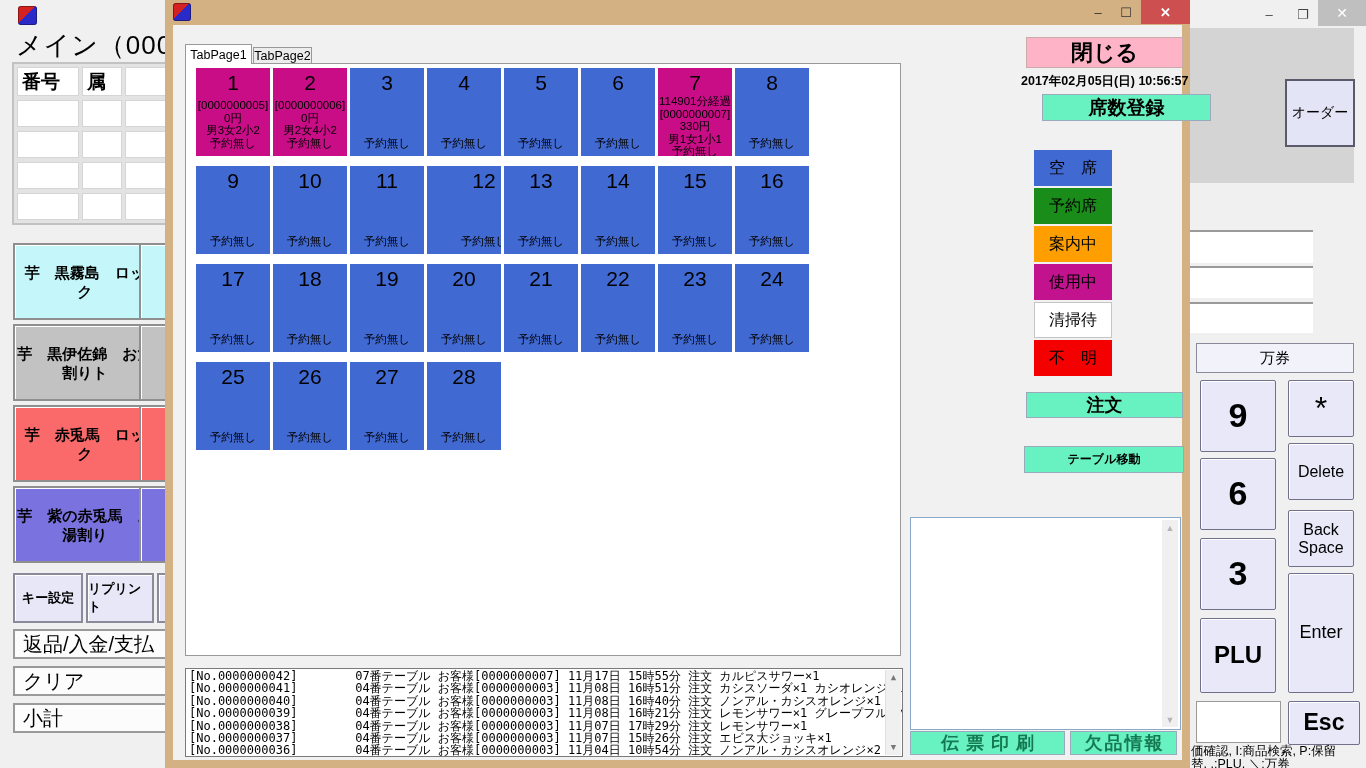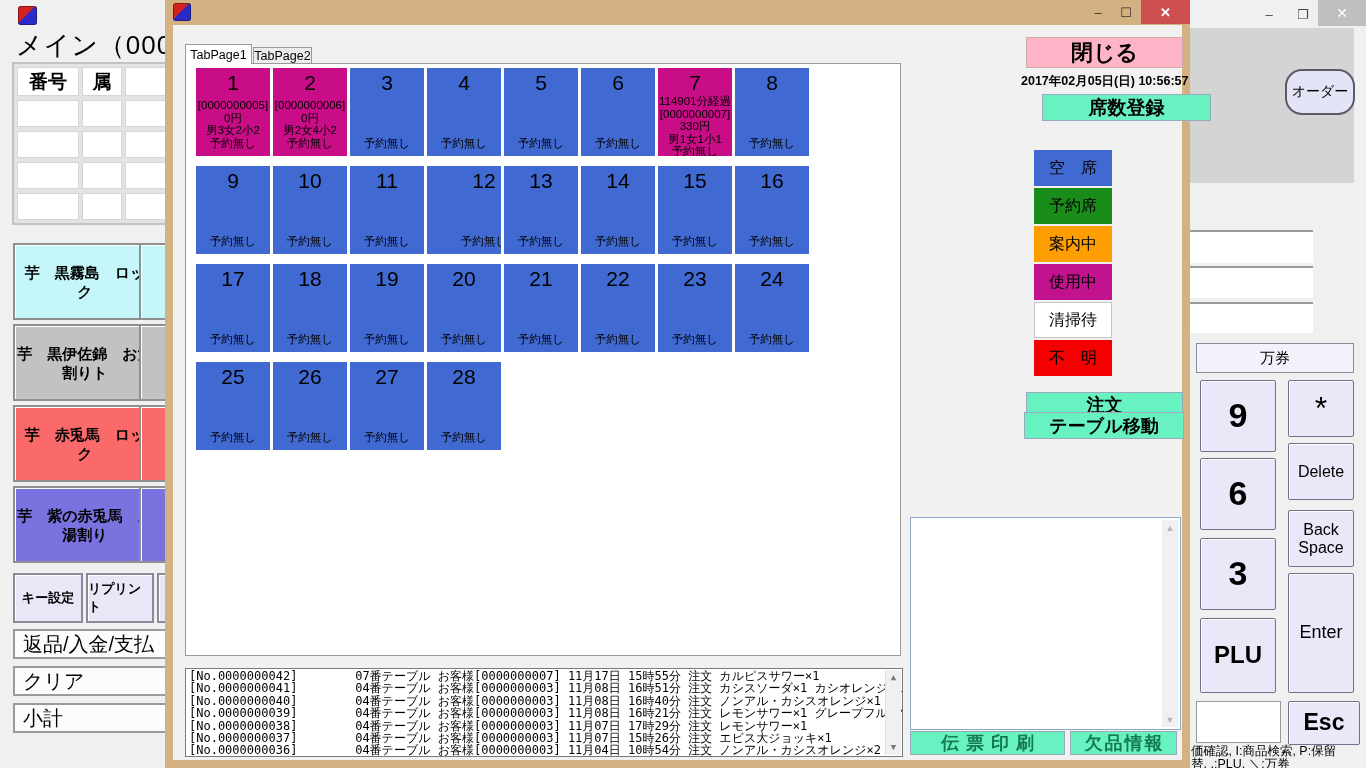"番号" .bg-row { text-align: center -> none }
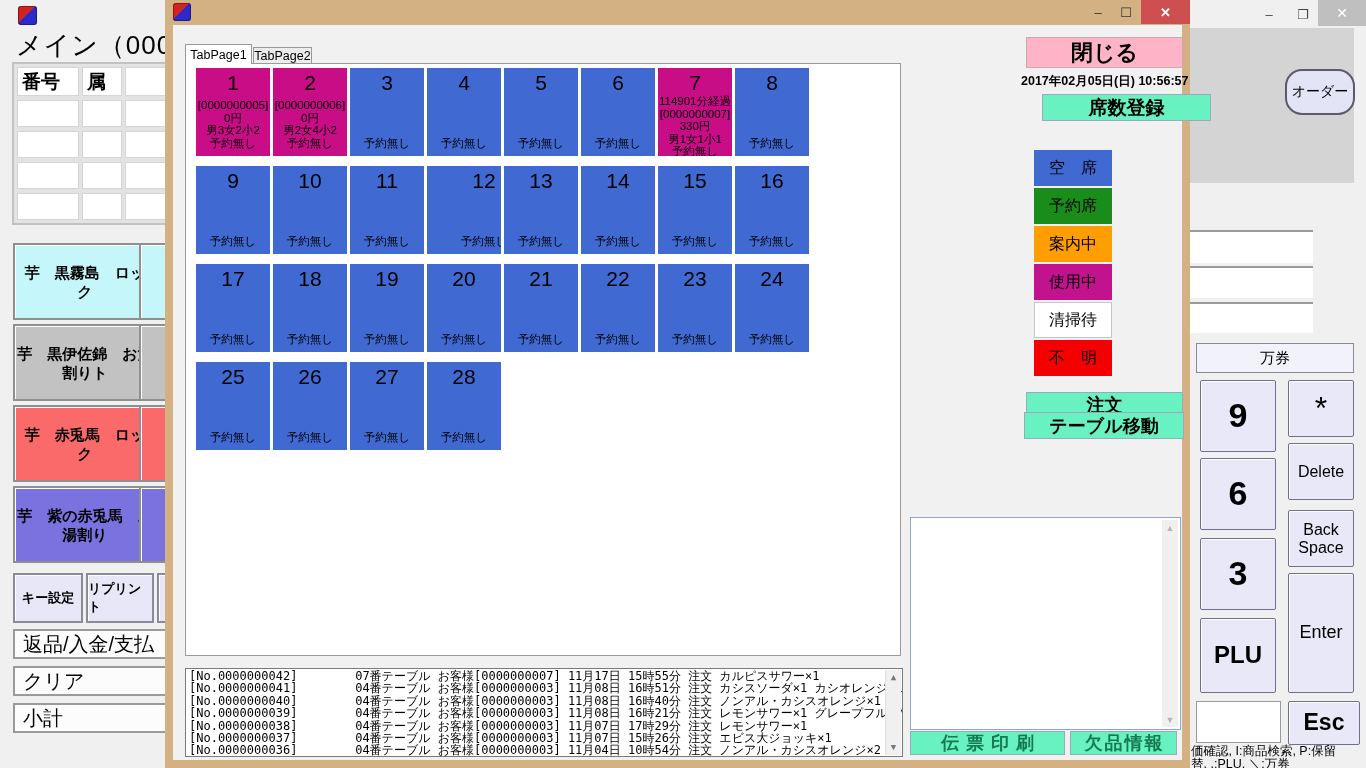"オーダー" div.abs { border-radius: 17px -> none; height: 46px -> 68px; top: 69px -> 79px }
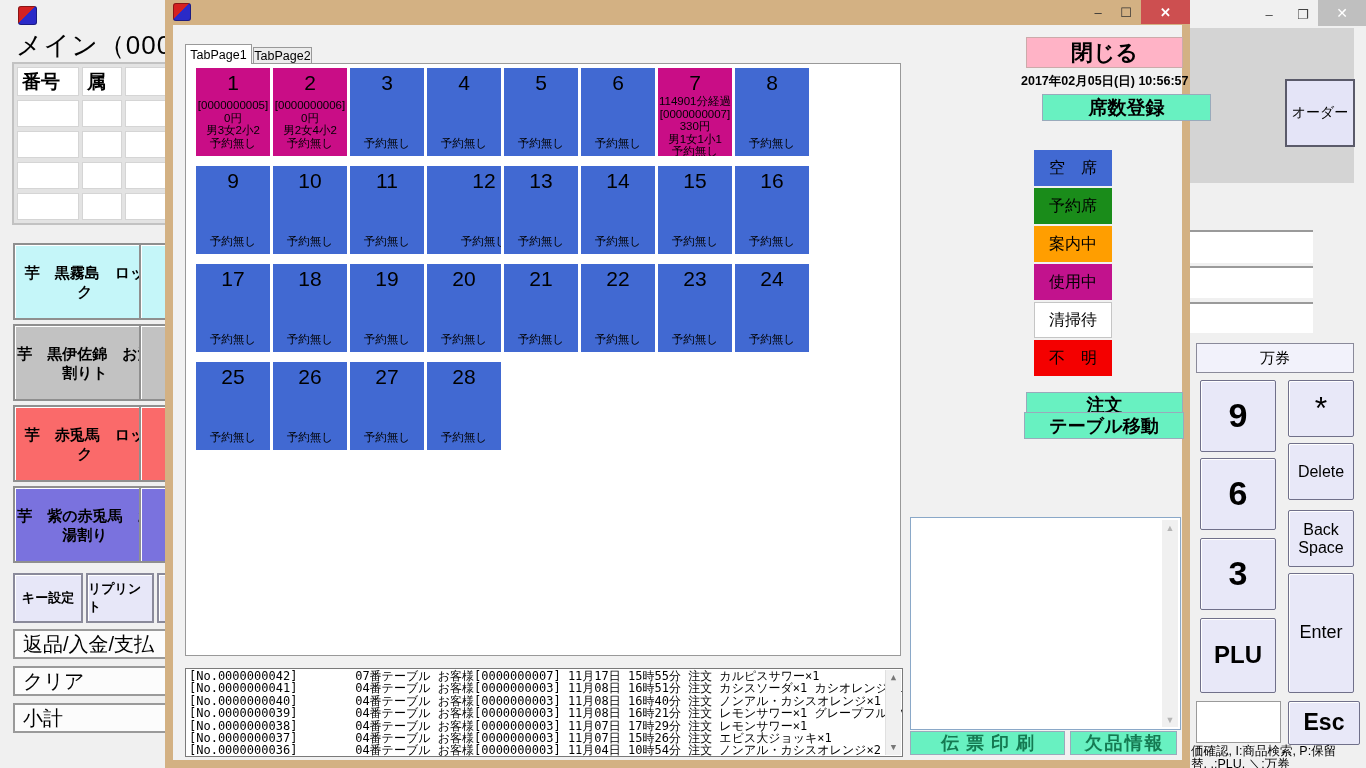"テーブル移動" #k-move { font-size: 18px -> 12px; top: 412px -> 446px }
